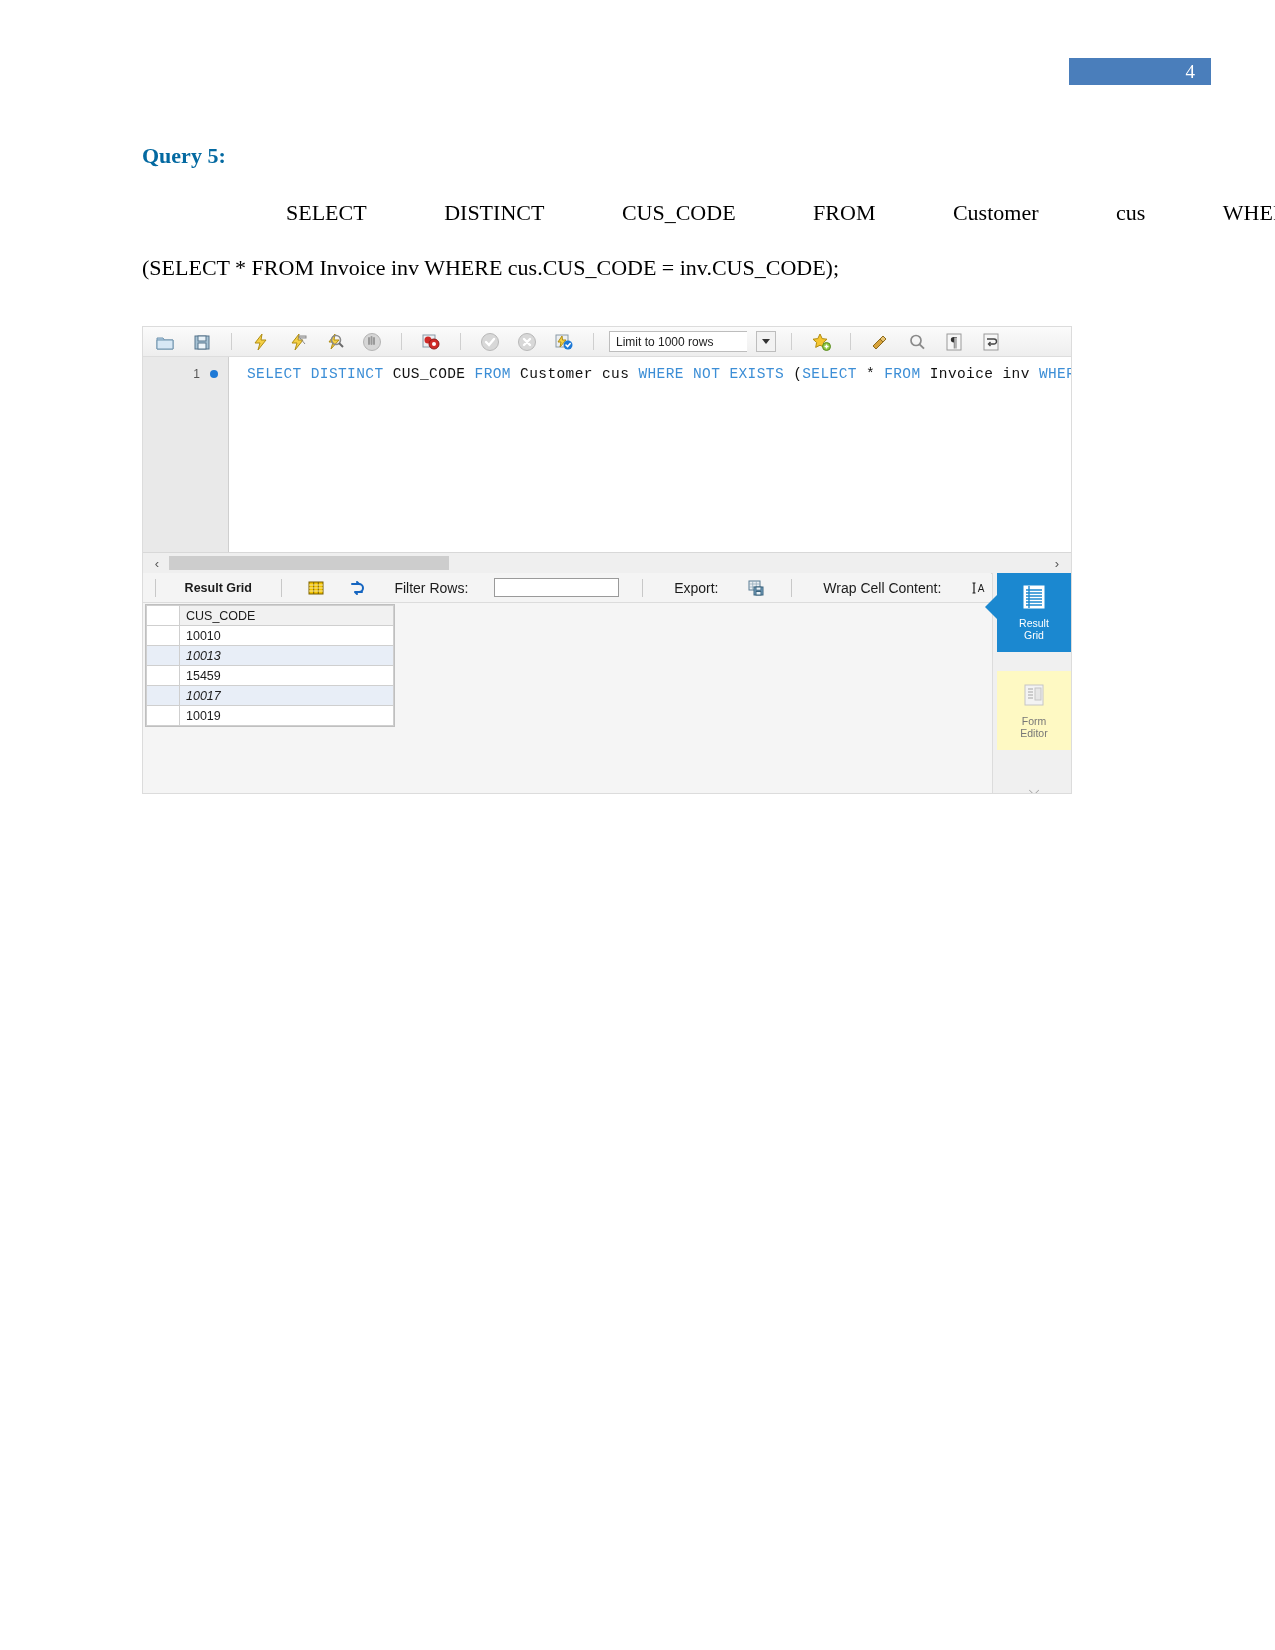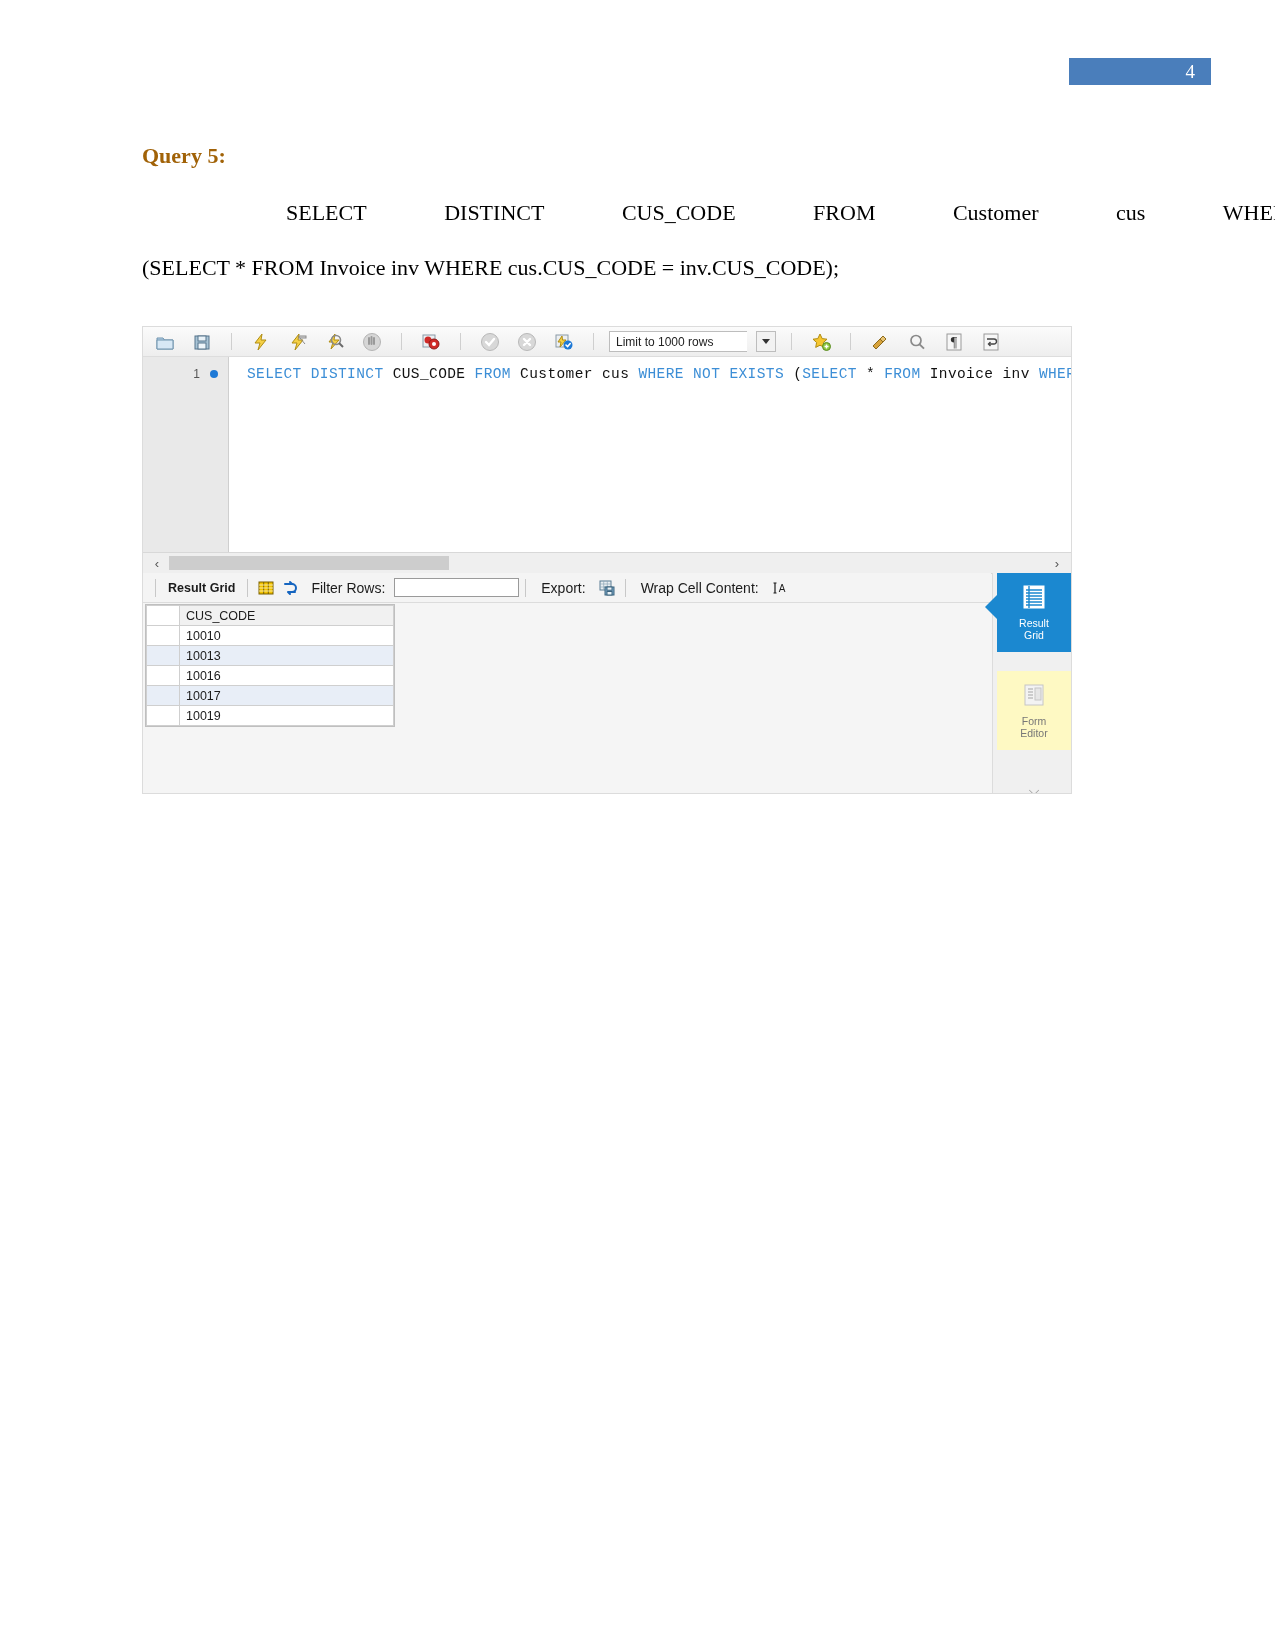"Query 5:" .query-heading { color: #a16207 -> #0369a1 }
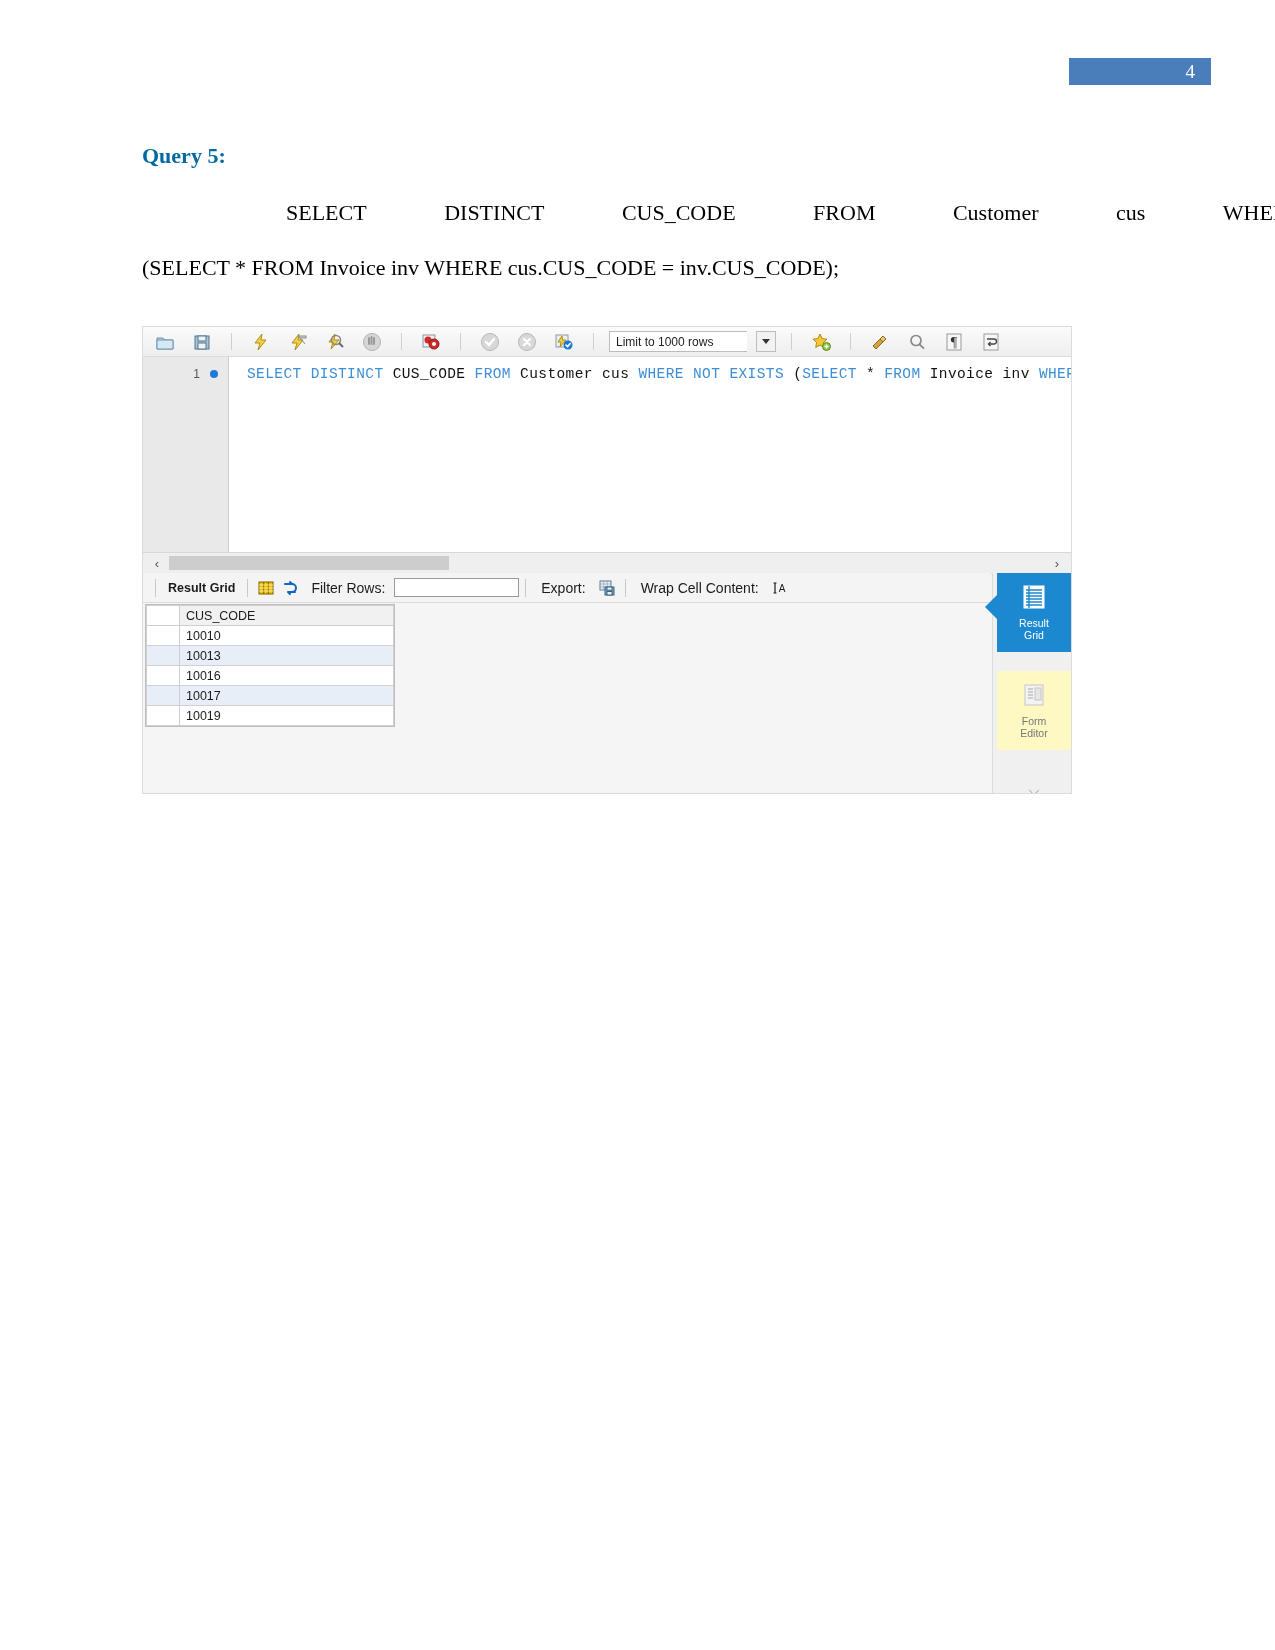"Result Grid" .res-toolbar { justify-content: none -> space-between }
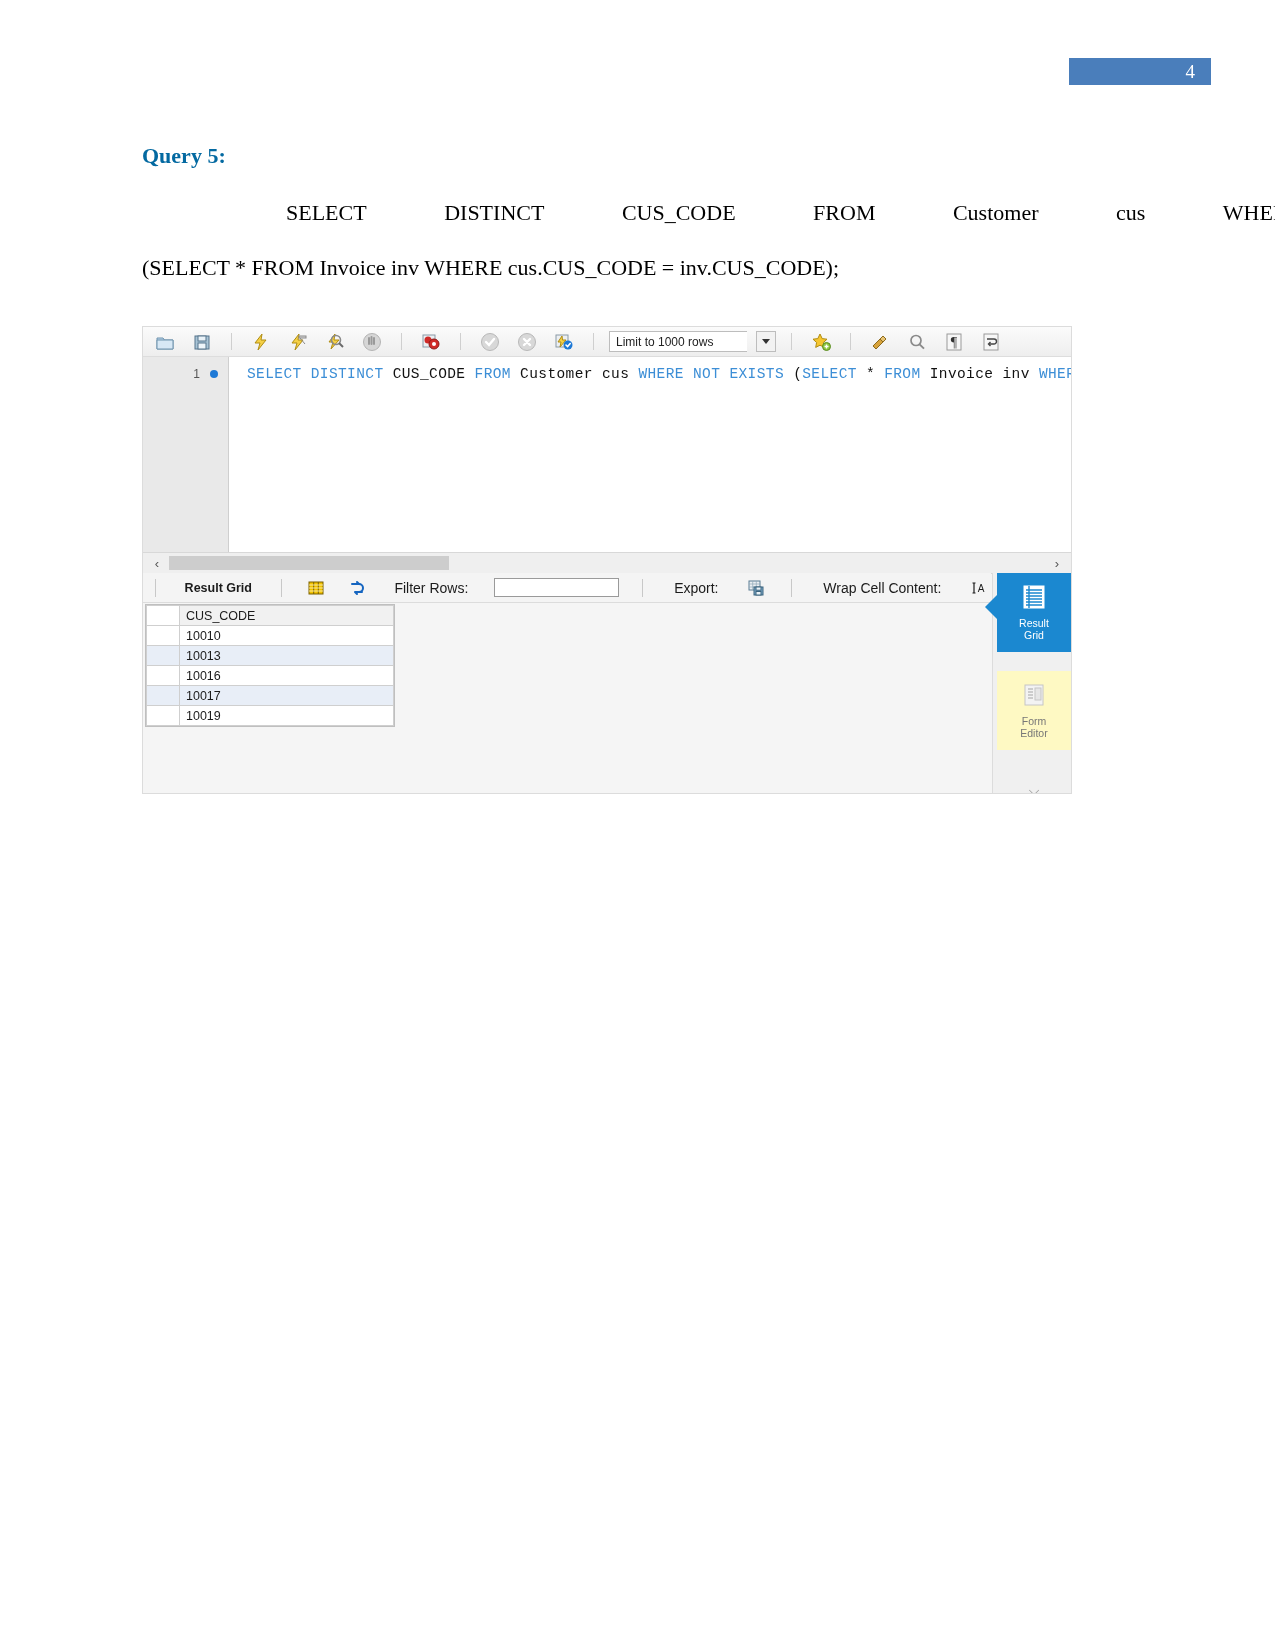"10013" .grid tr.alt td { font-style: none -> italic }
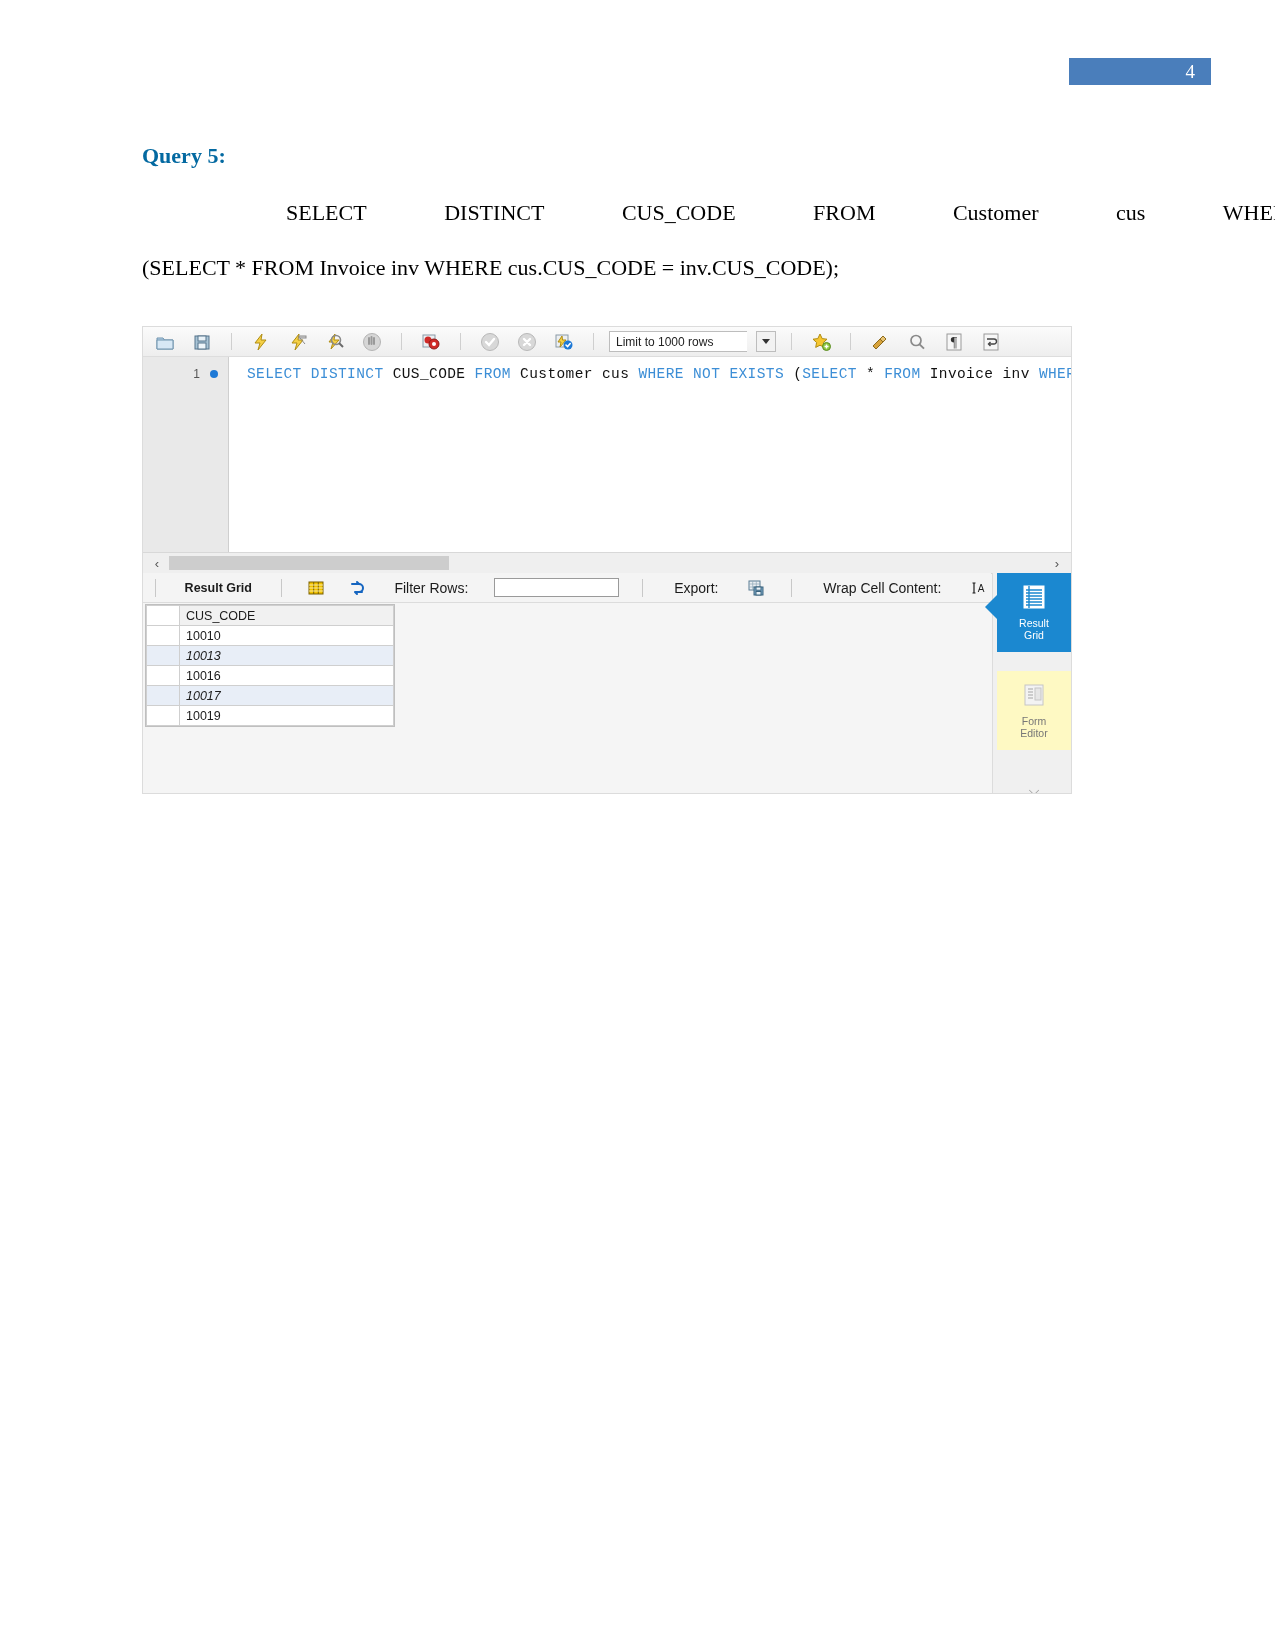"10016" td { text: 10016 -> 15459 }
